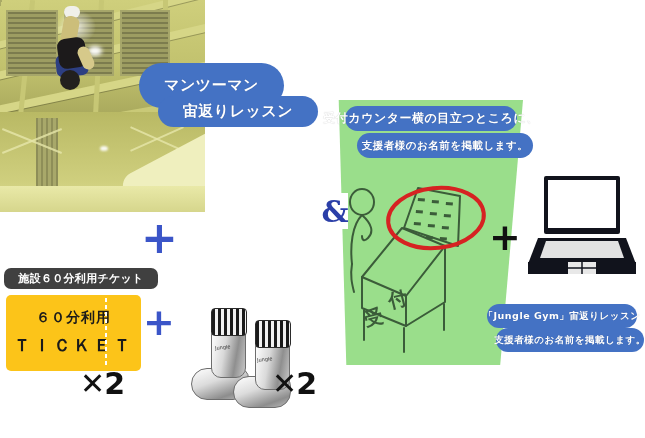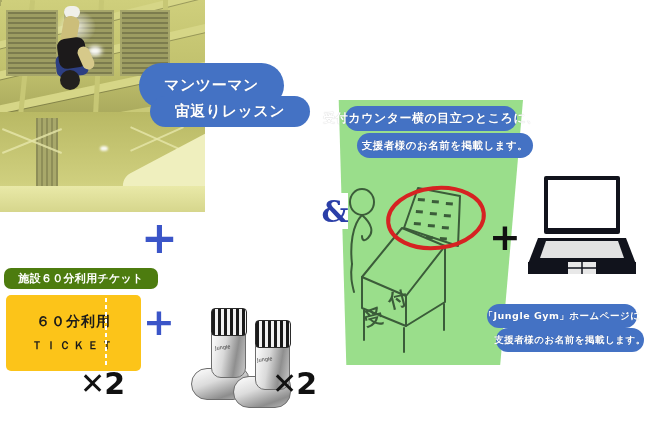"宙返りレッスン" .pill-b { left: 150px -> 158px }
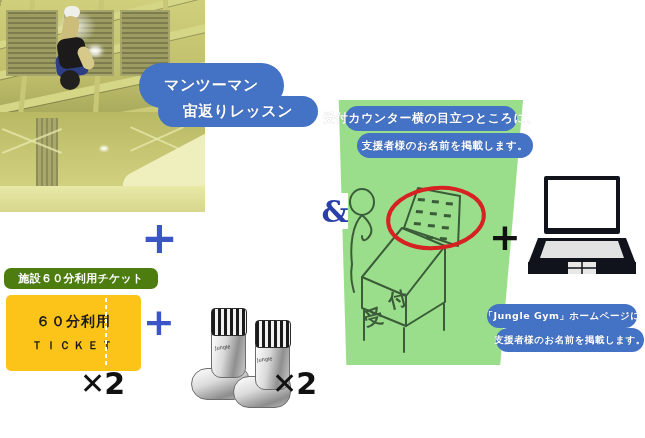"施設６０分利用チケット" .tag { background: #4d7c0f -> #404040 }
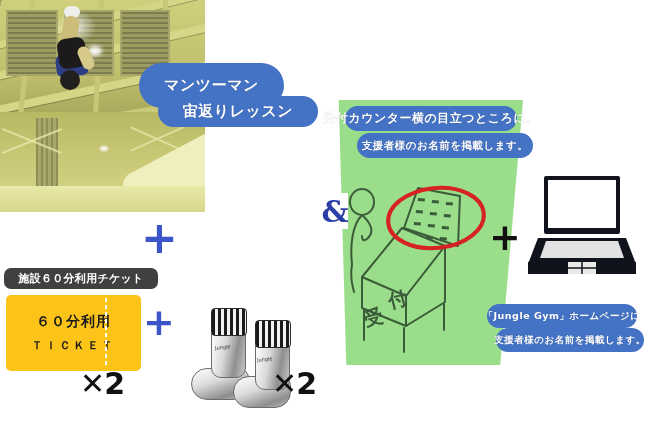"「Jungle Gym」ホームページに" span { text: ホームページに -> 宙返りレッスン }
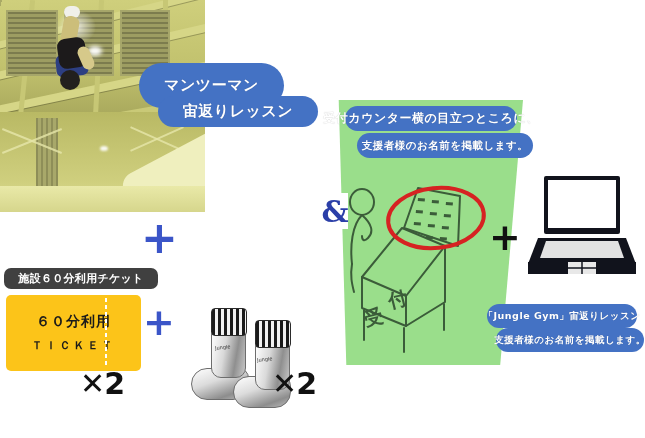"ＴＩＣＫＥＴ" .ticket .line2 { font-size: 11px -> 17px }
